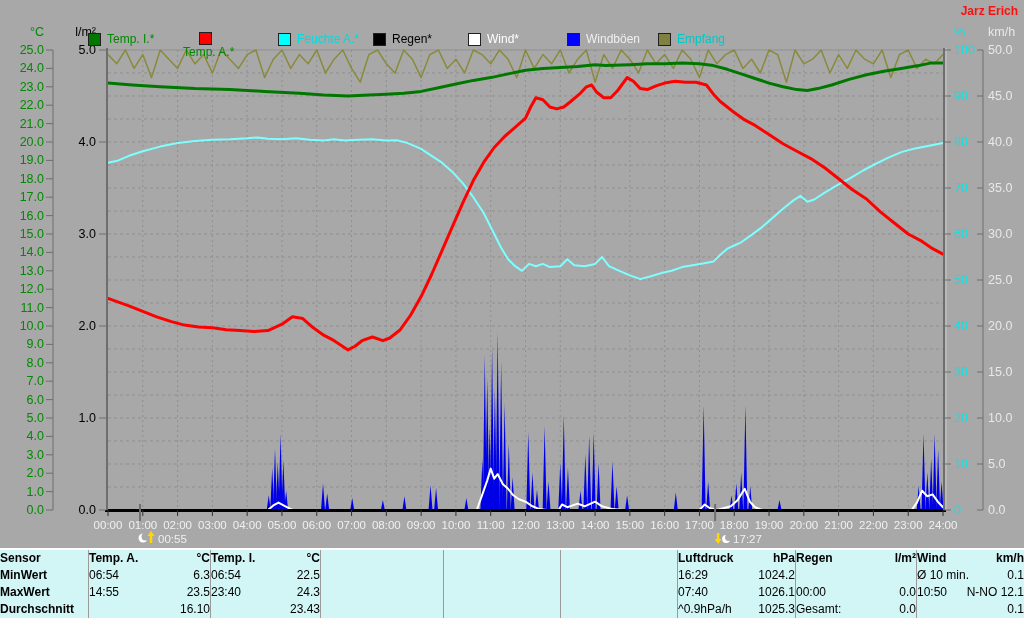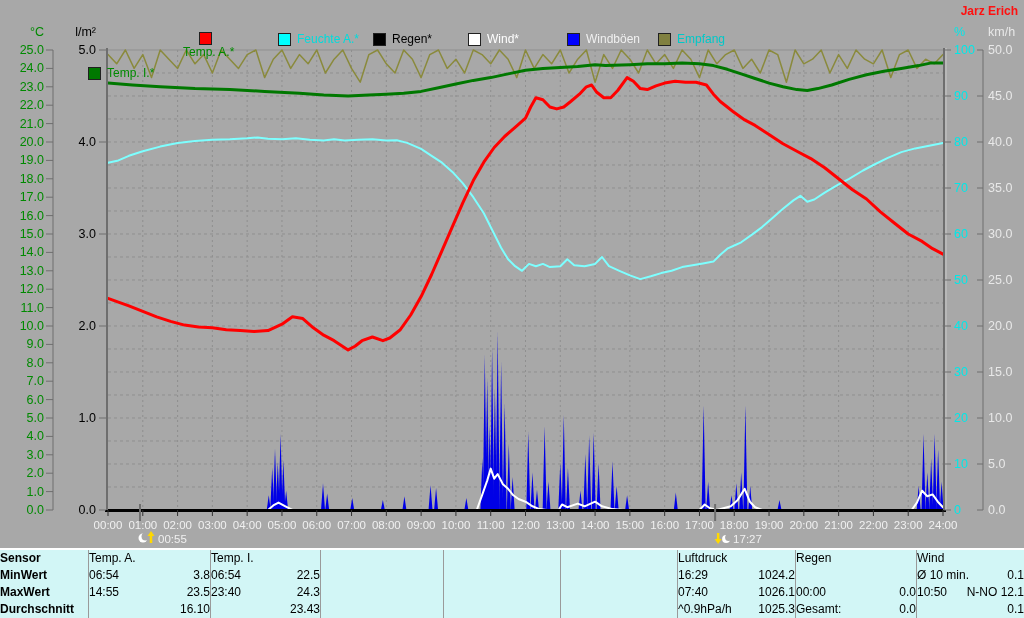"Temp. I.*" div.legend-item { margin-top: 34px -> none }
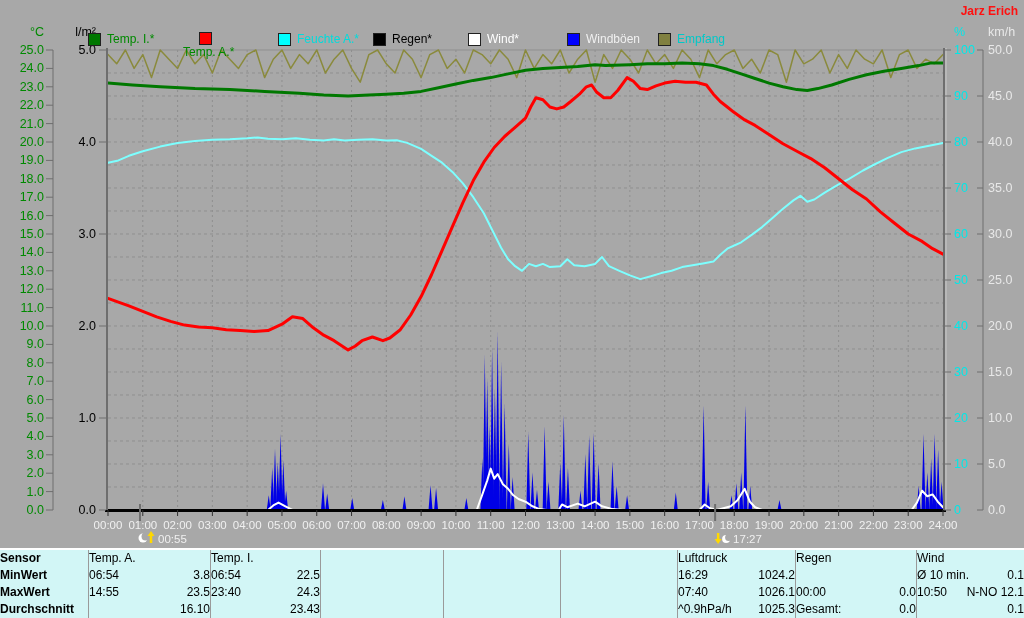"Temp. A." .hdr { flex-direction: column -> none; font-weight: normal -> bold }
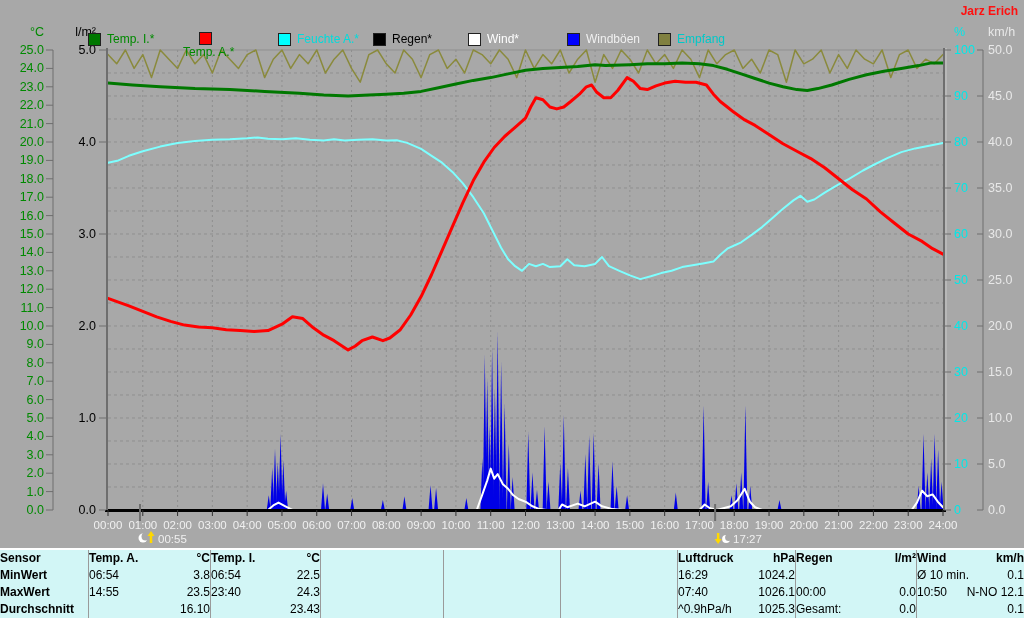"3.8" span.cell-right { text: 3.8 -> 6.3 }
